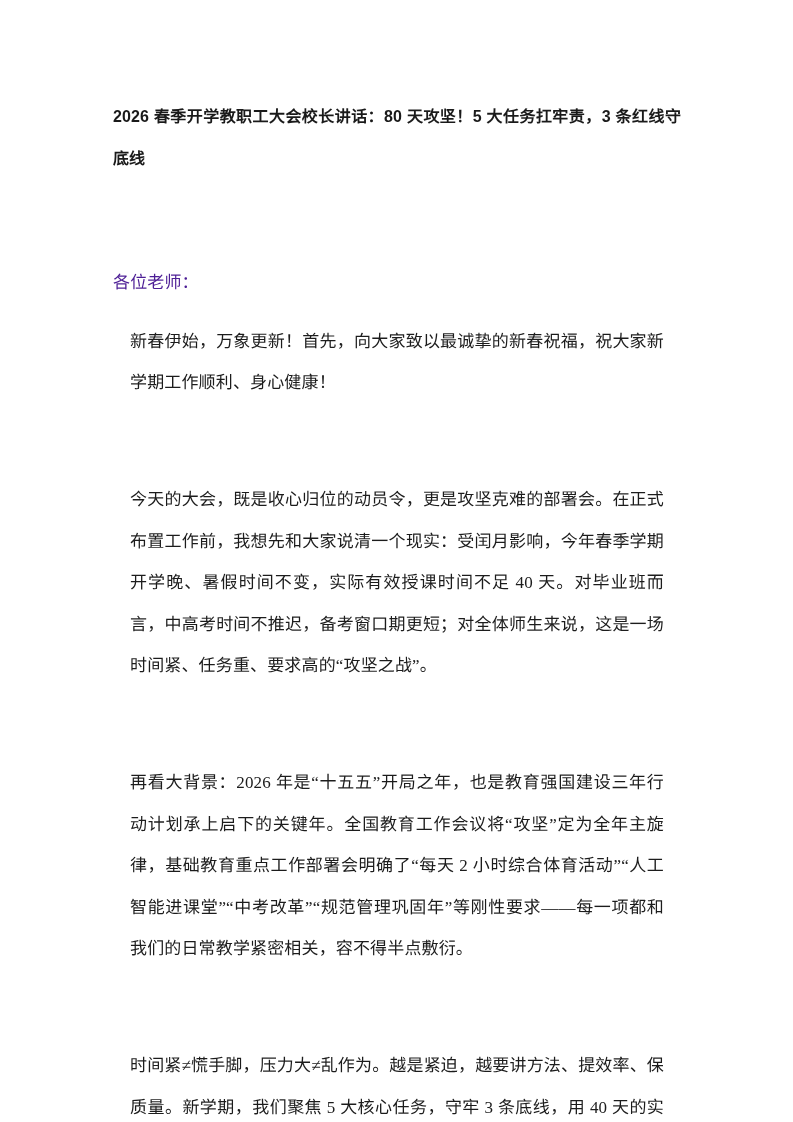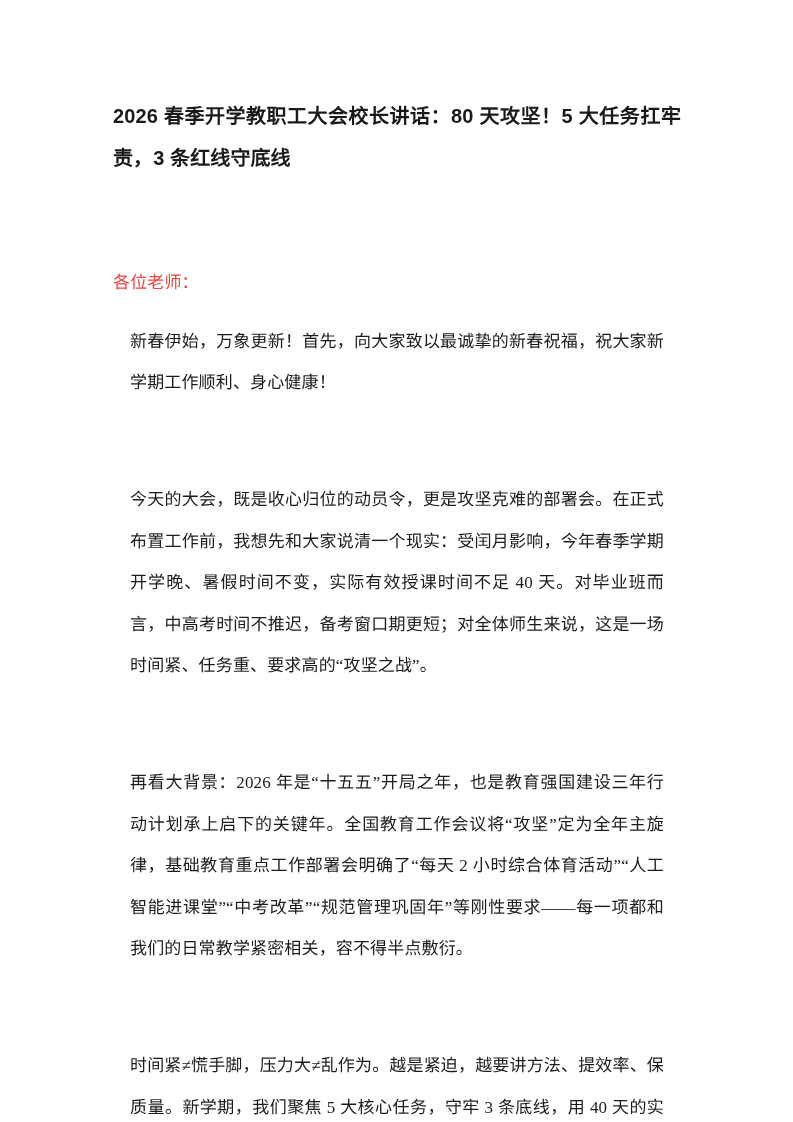"2026 春季开学教职工大会校长讲话：80 天攻坚！5 大任务扛牢责，3" .doc-title { font-size: 20px -> 16px }
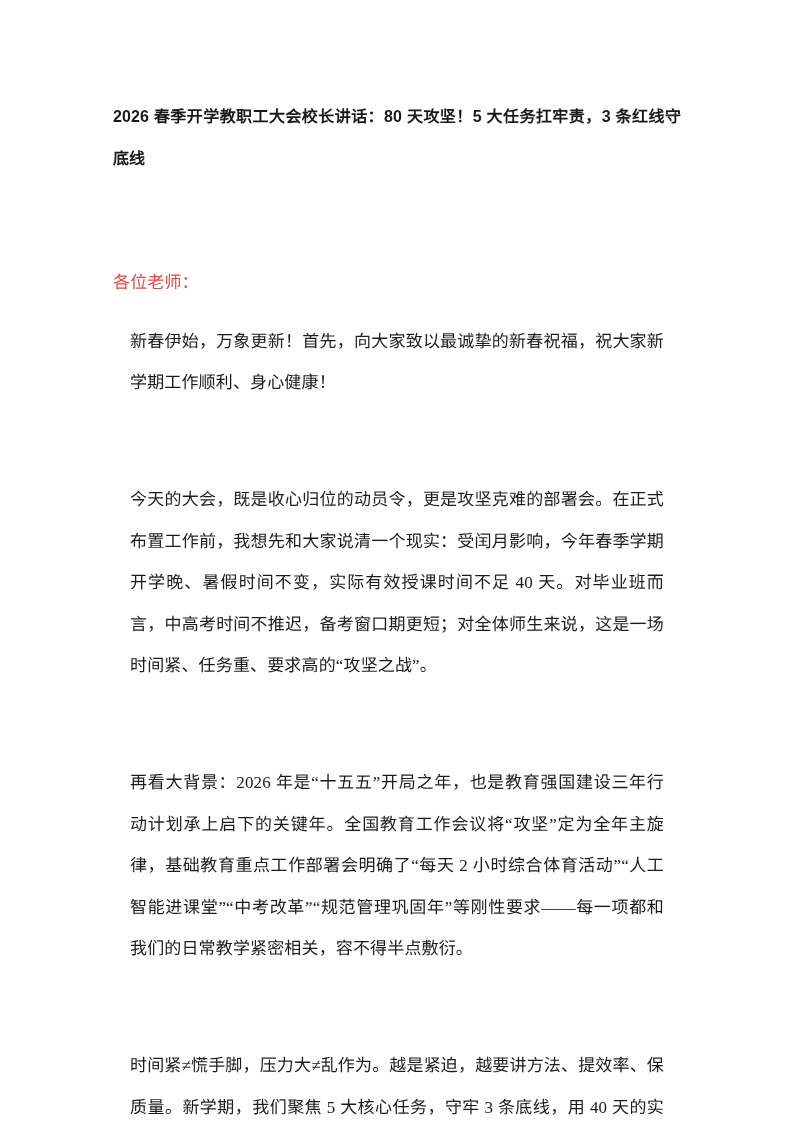"各位老师：" .salutation { color: #ef4444 -> #4c1d95 }
